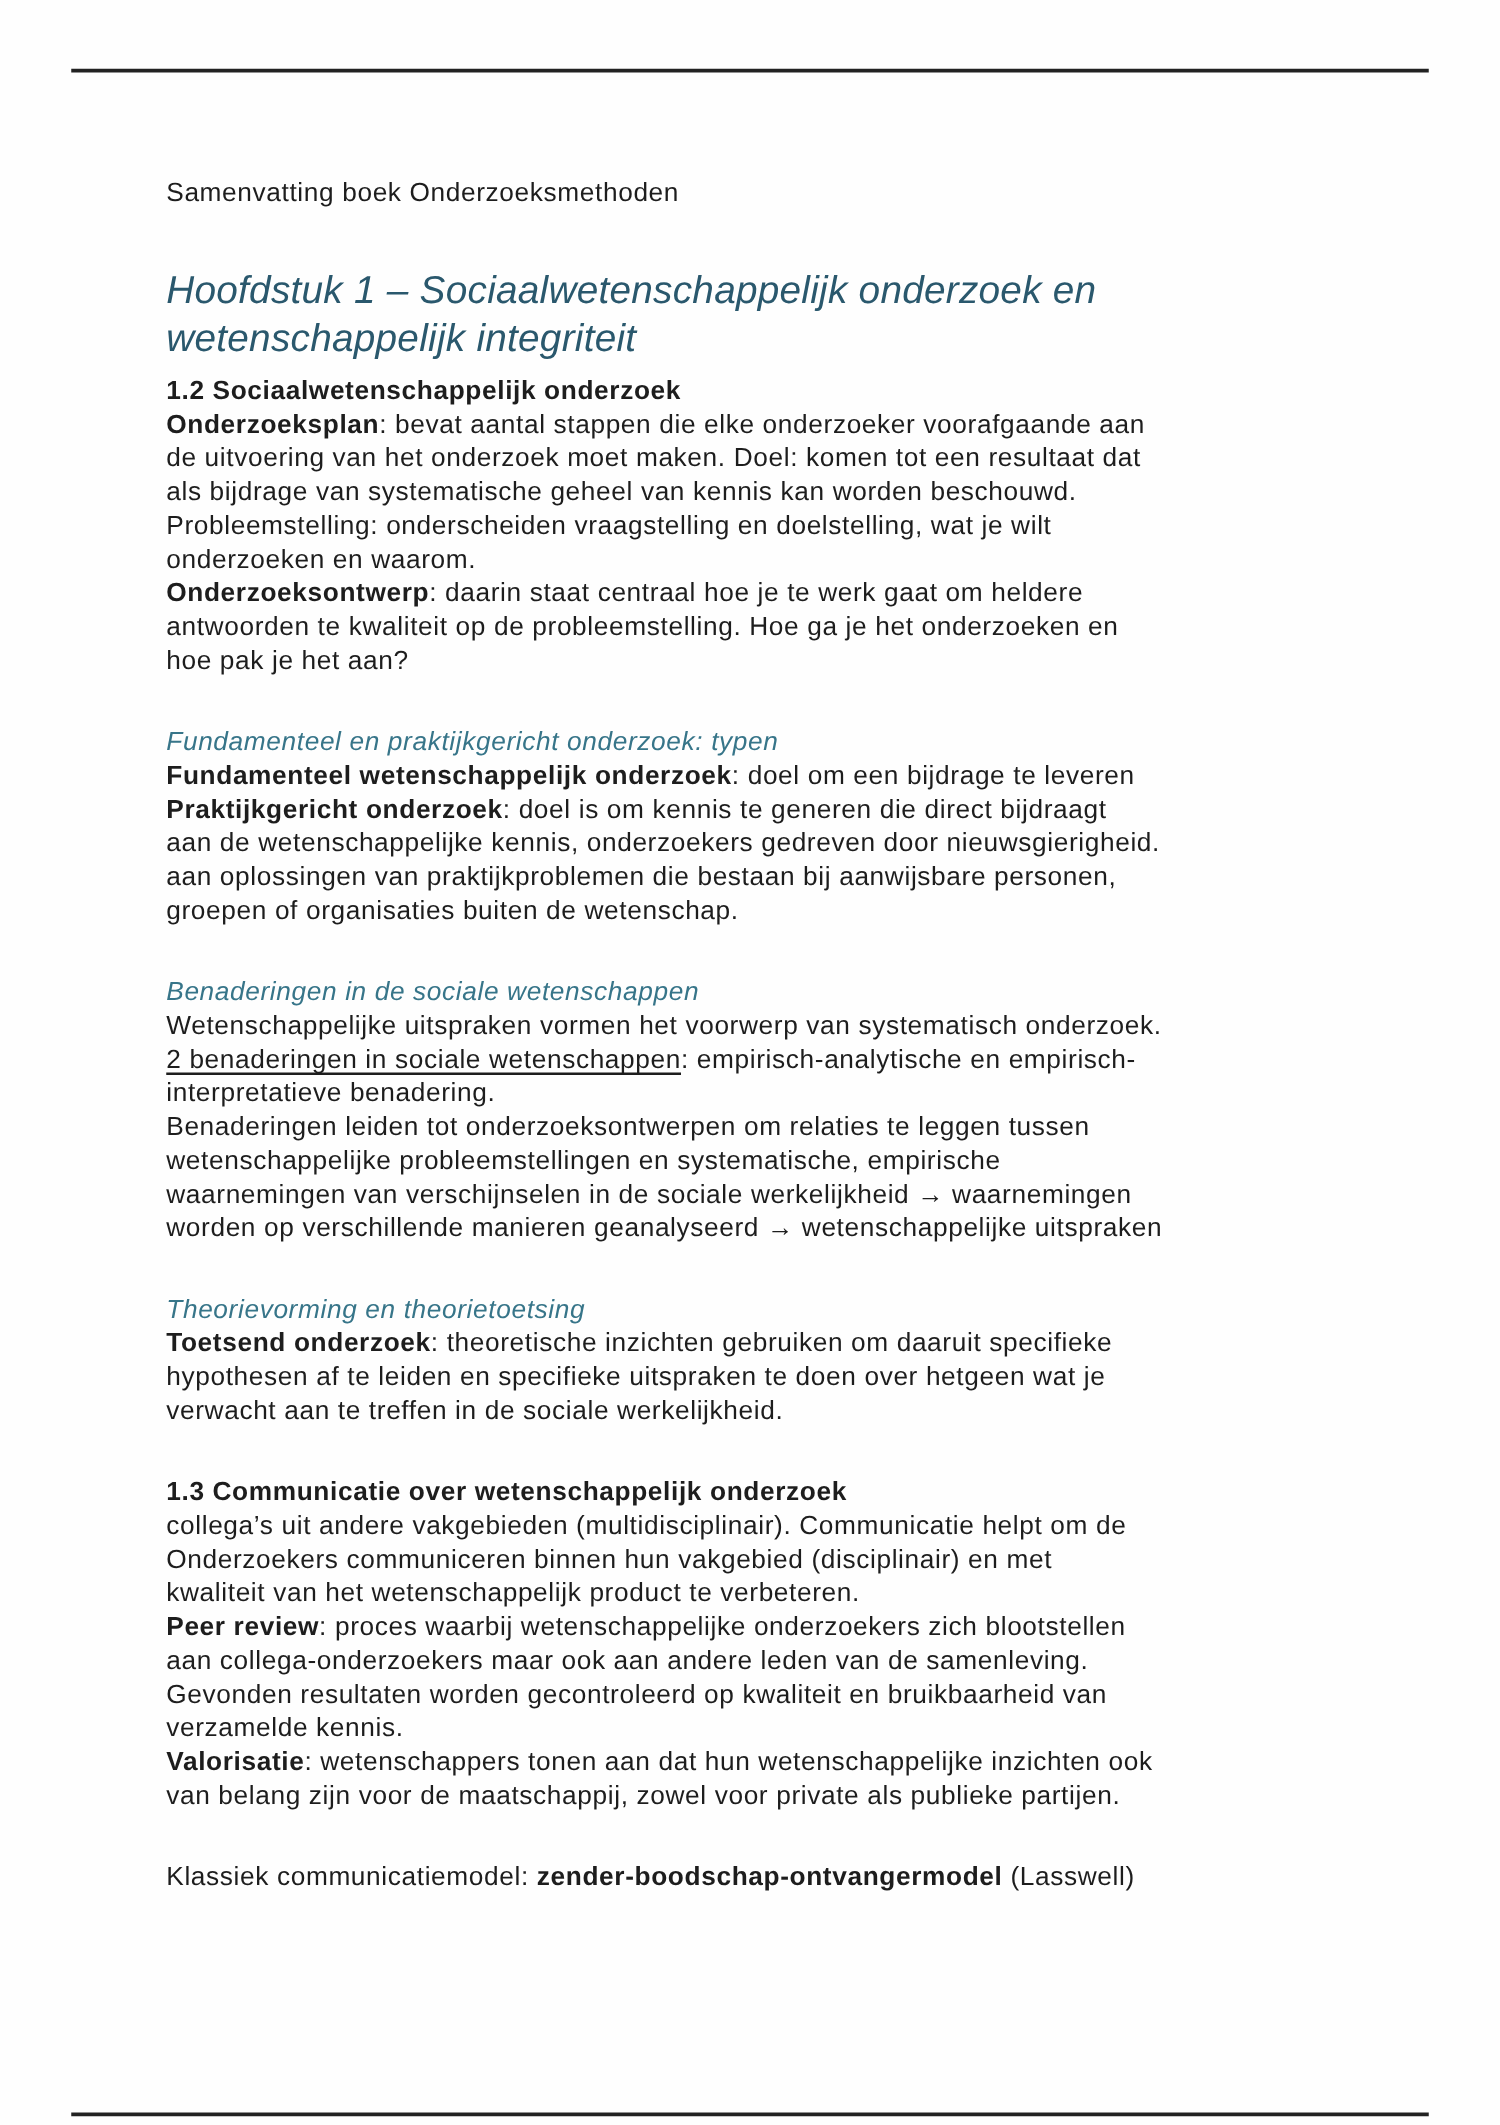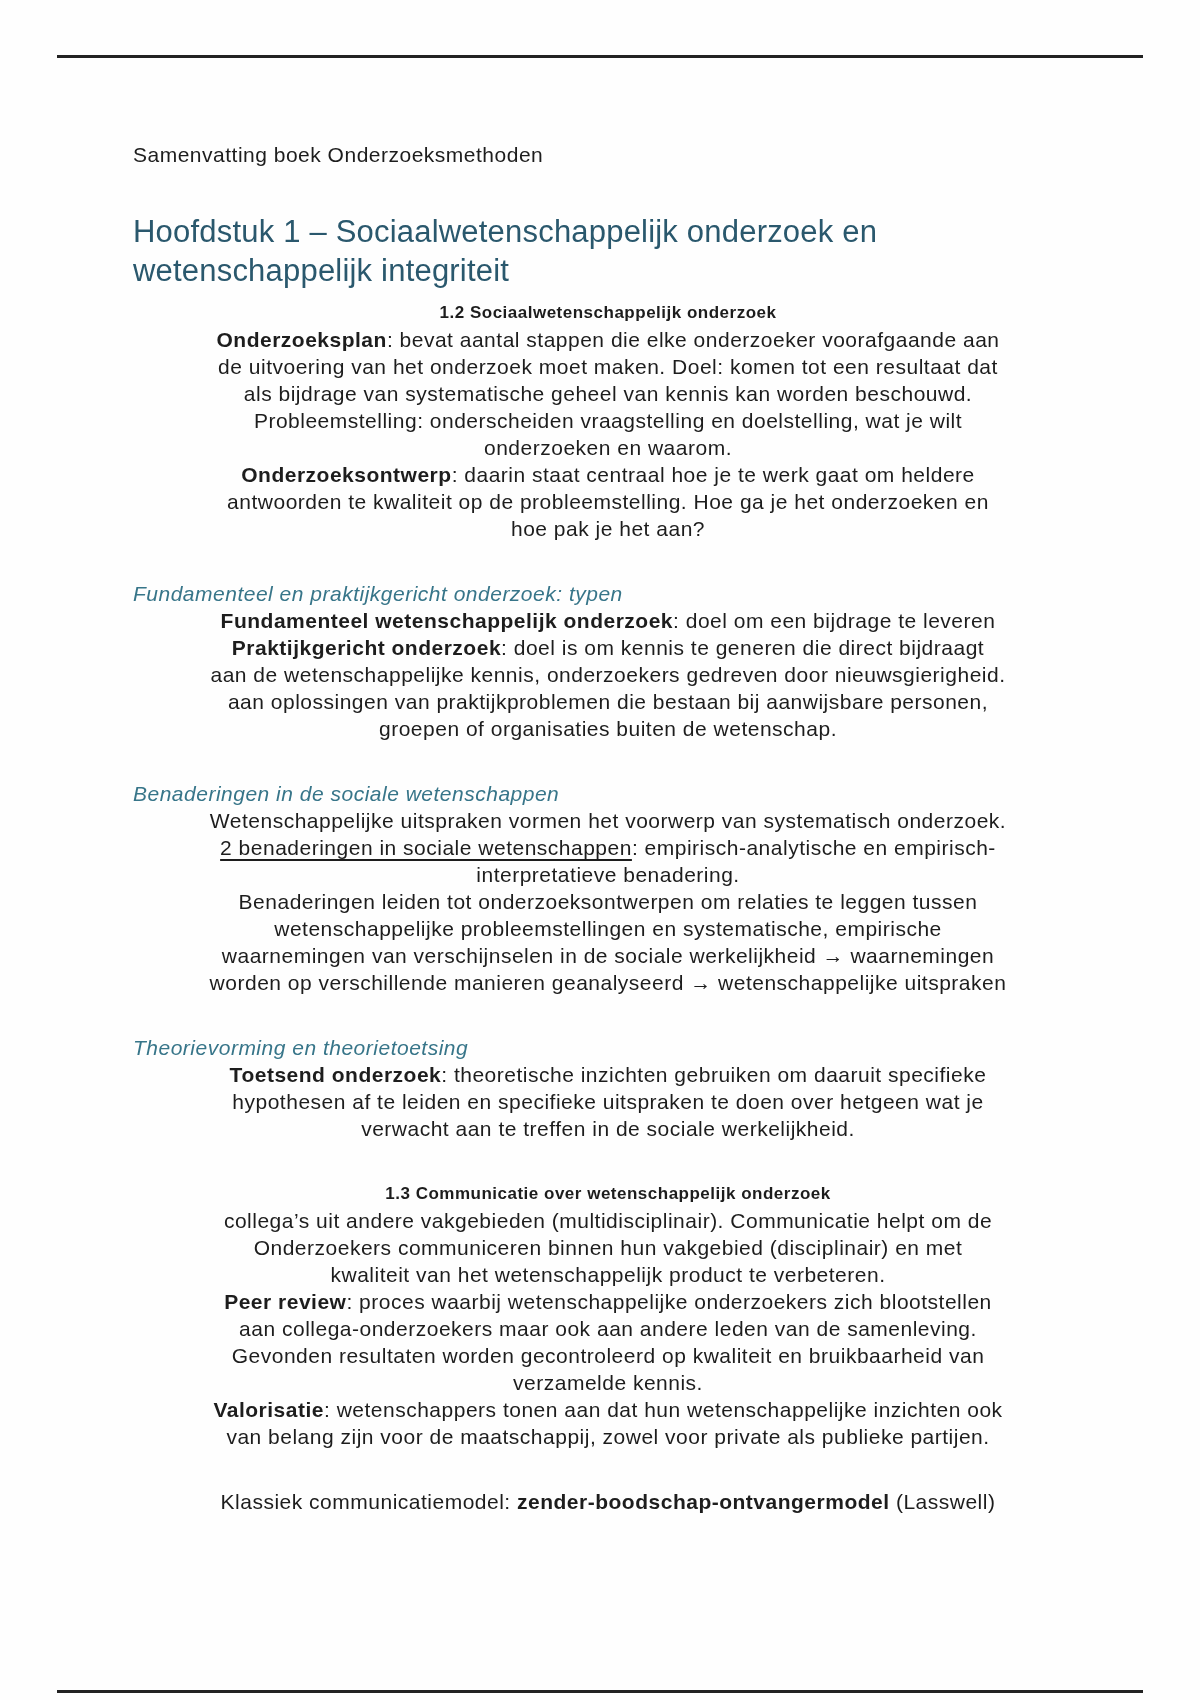"Hoofdstuk 1 – Sociaalwetenschappelijk" .h1-line { font-style: none -> italic }
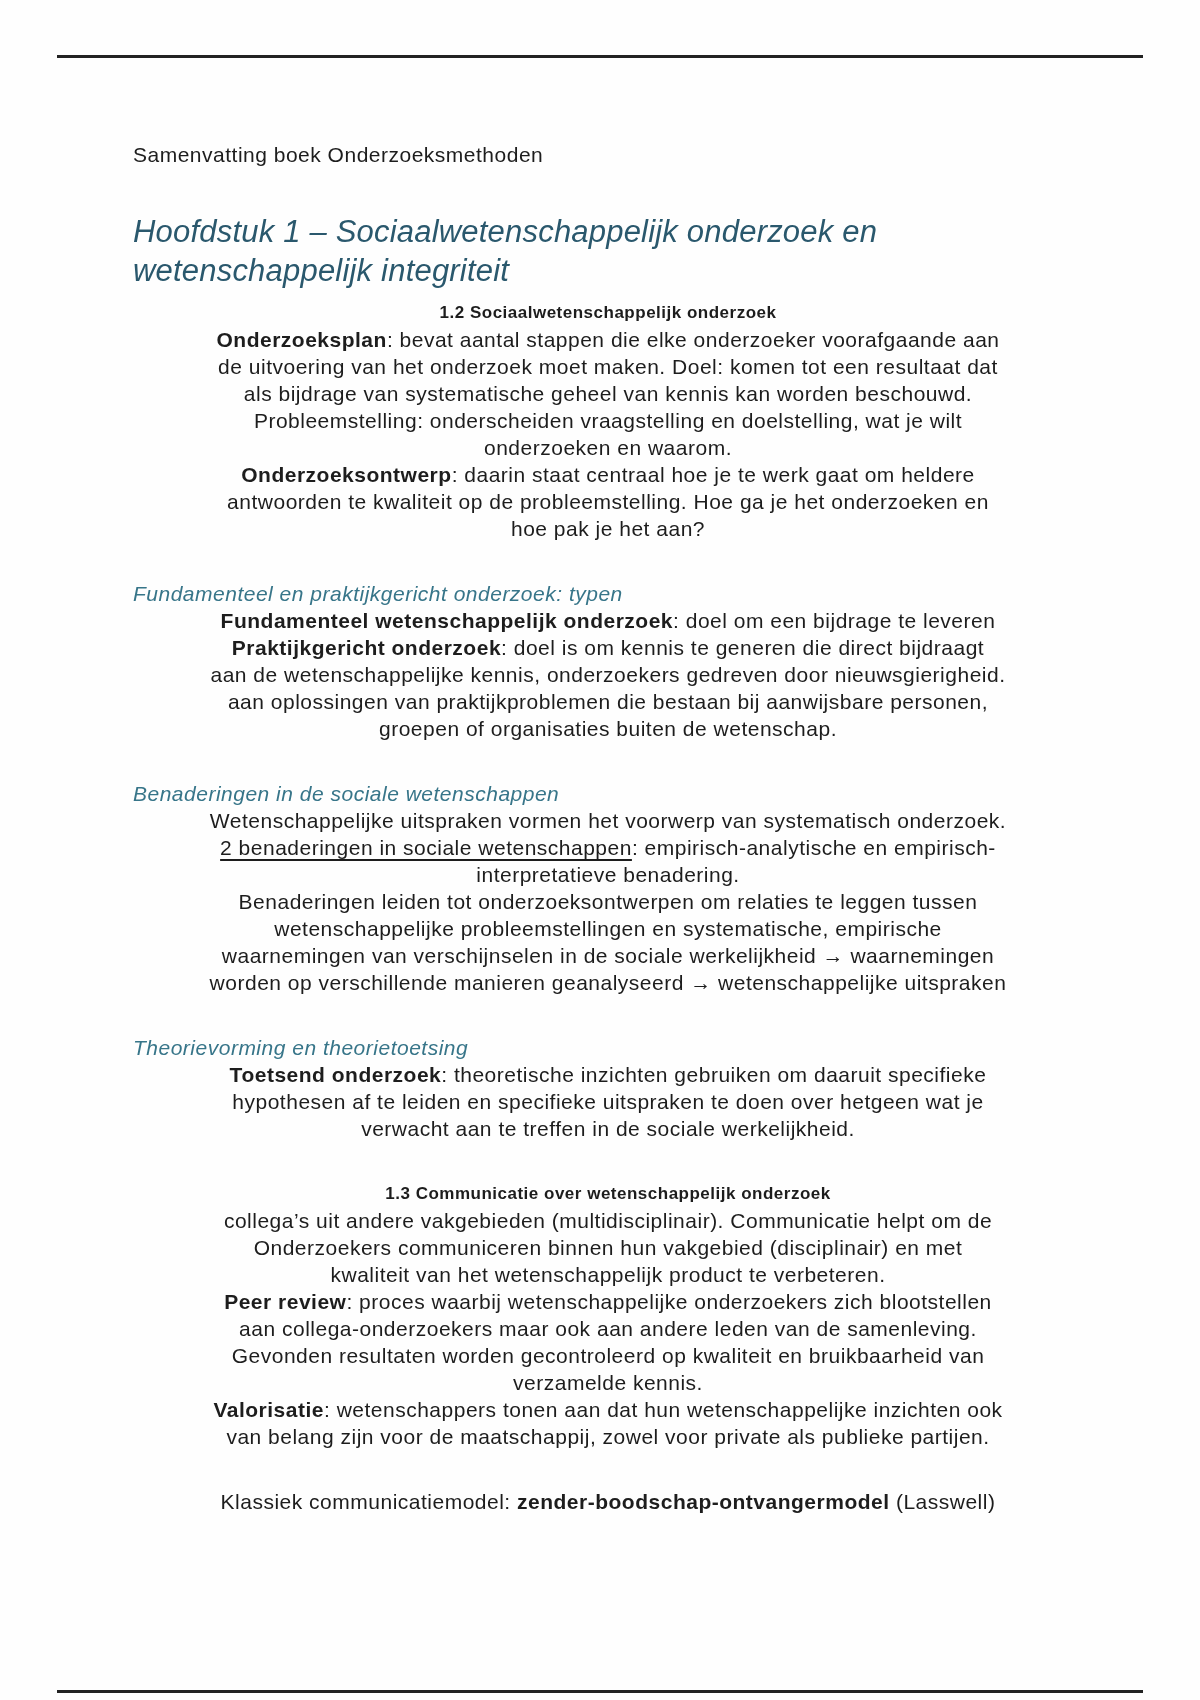"1.2 Sociaalwetenschappelijk onderzoek" .h2 { font-size: 17px -> 21px; text-align: center -> none }
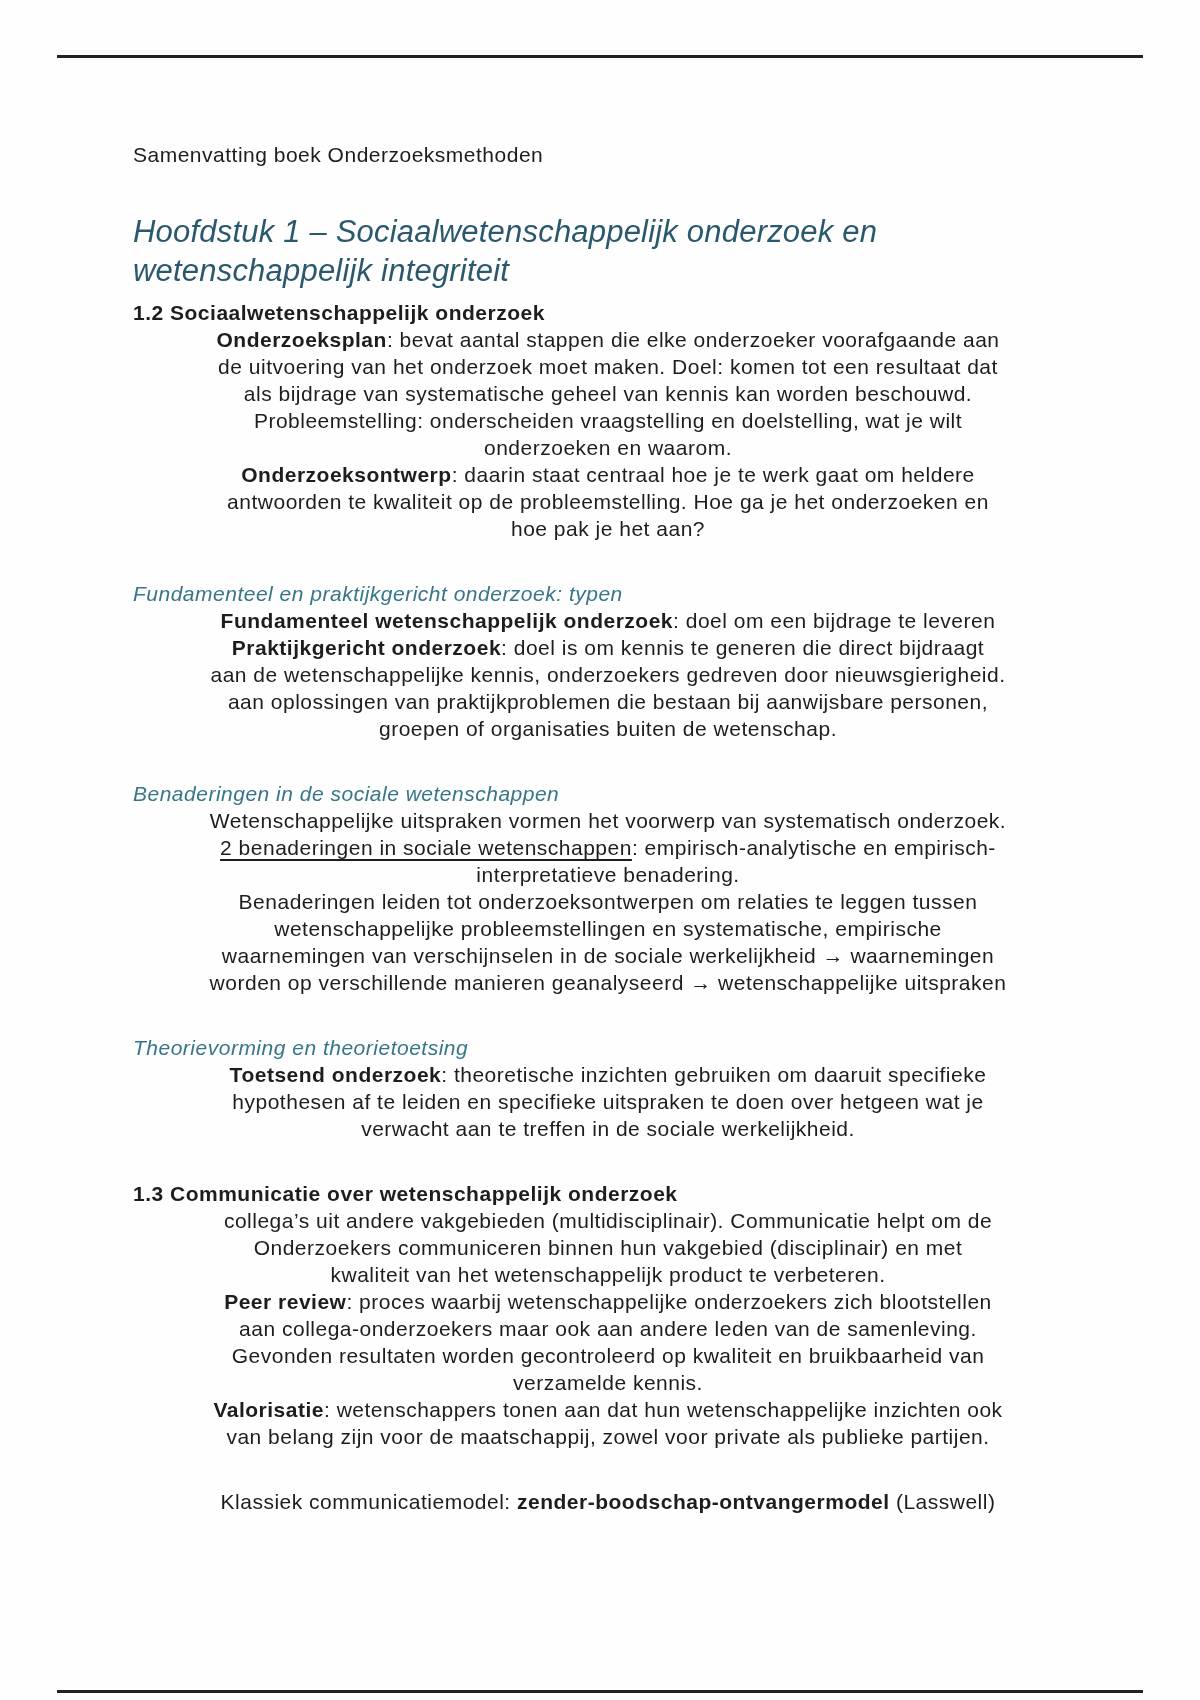"Onderzoeksplan: bevat aantal stappen die" .line { text-align: center -> none }
